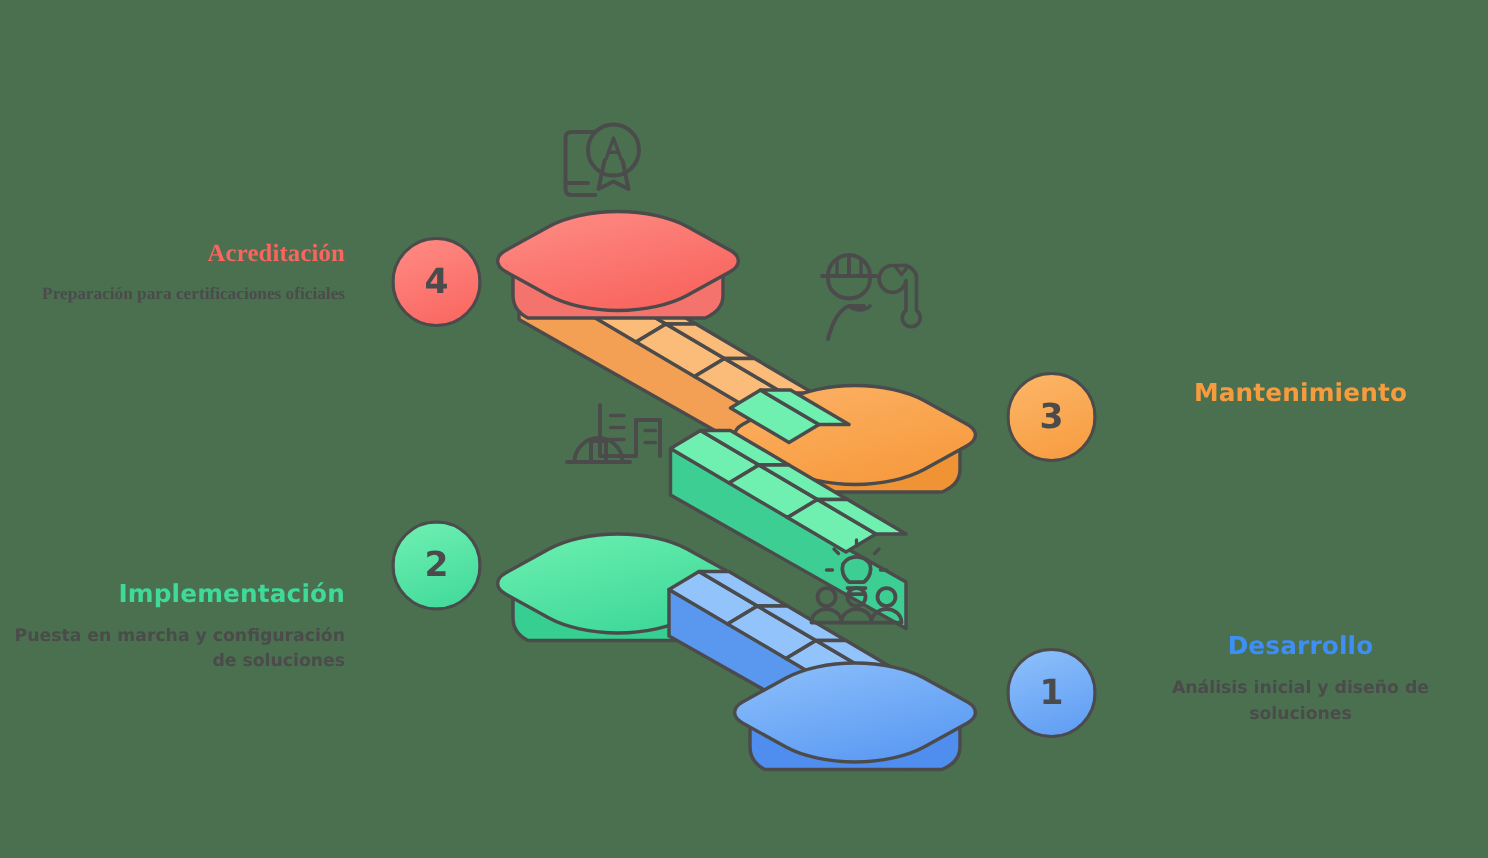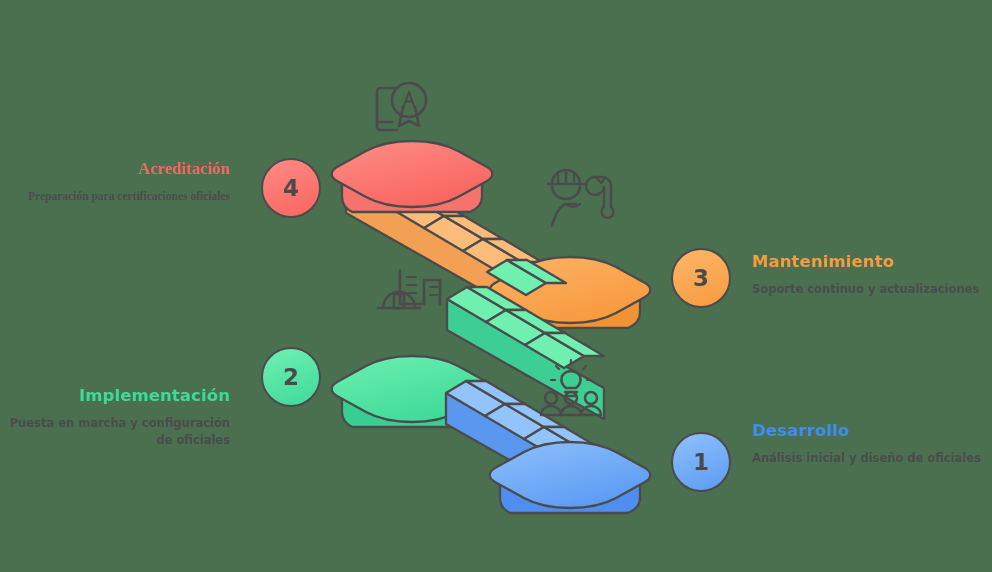"Mantenimiento" .right-label { text-align: left -> center }
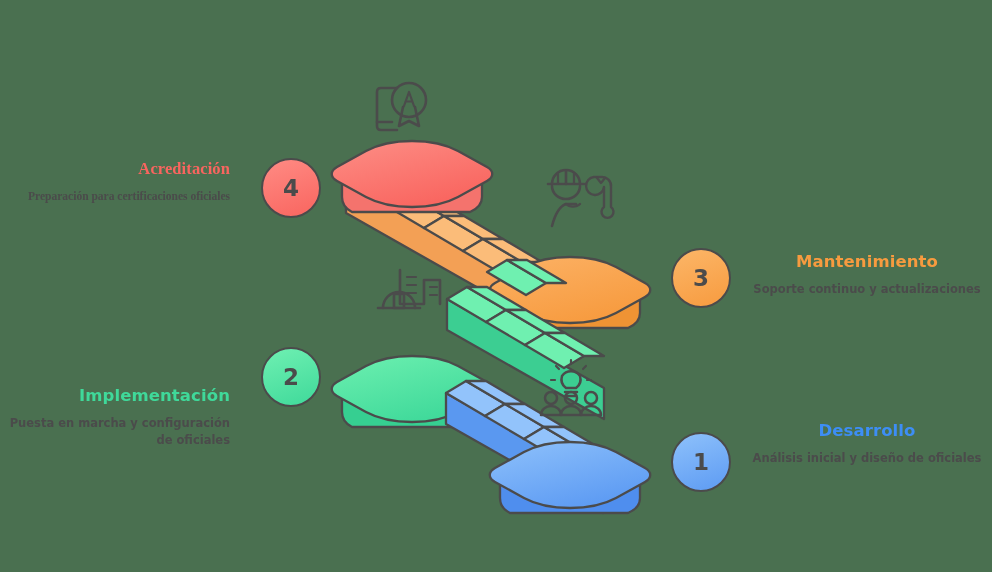"Soporte continuo y actualizaciones" p.ds { html: <p>Soporte continuo y actualizaciones</p> -> none }
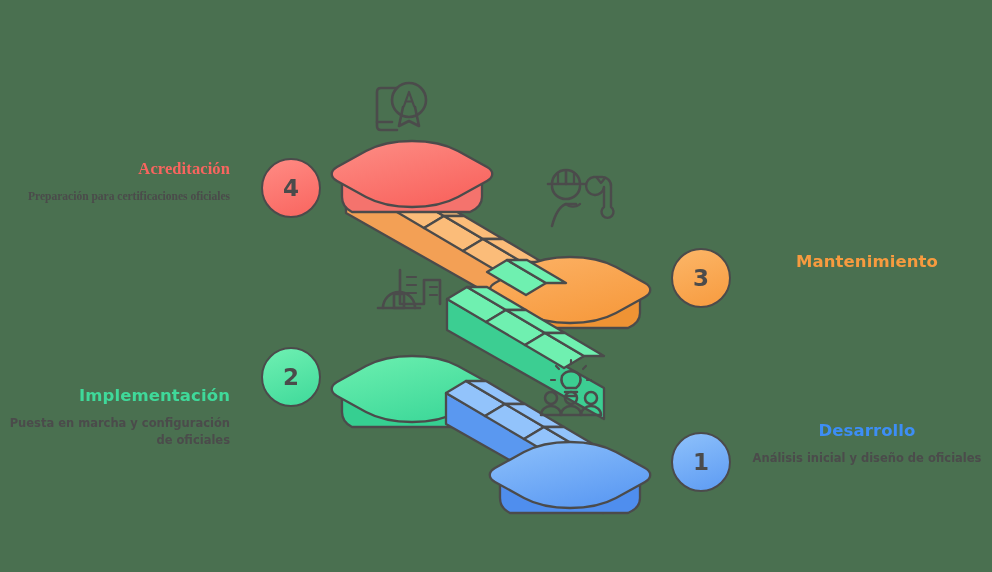"Puesta en marcha y configuración" p.ds { text: oficiales -> soluciones }
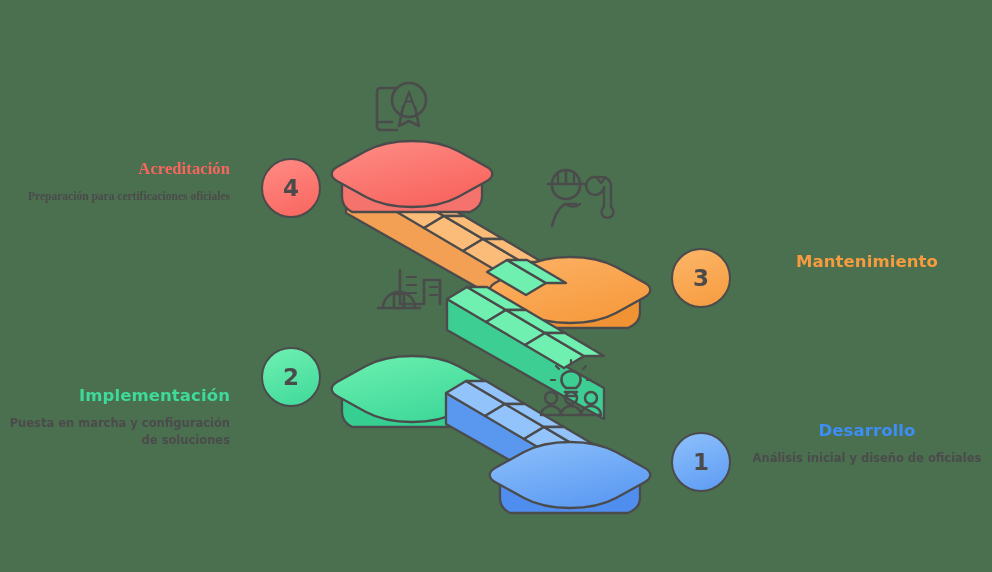"Análisis inicial y diseño de" p.ds { text: oficiales -> soluciones }
